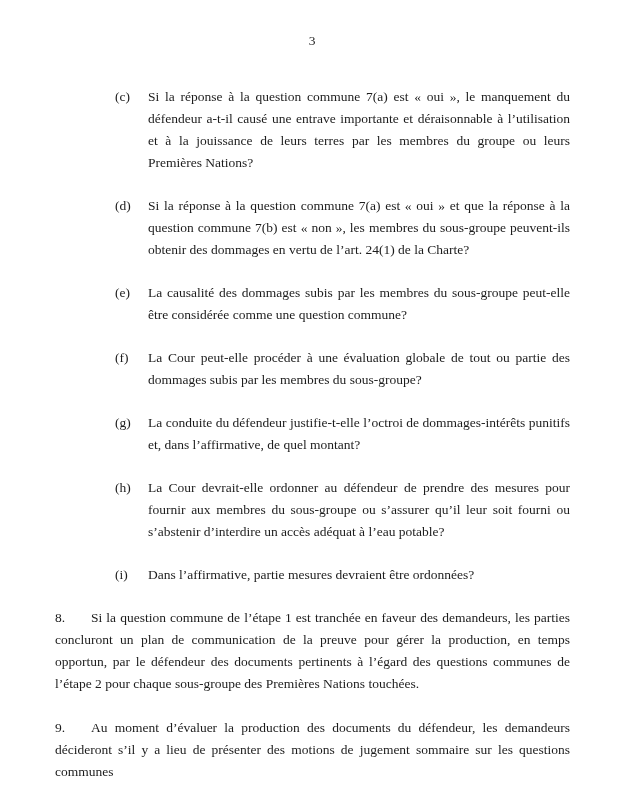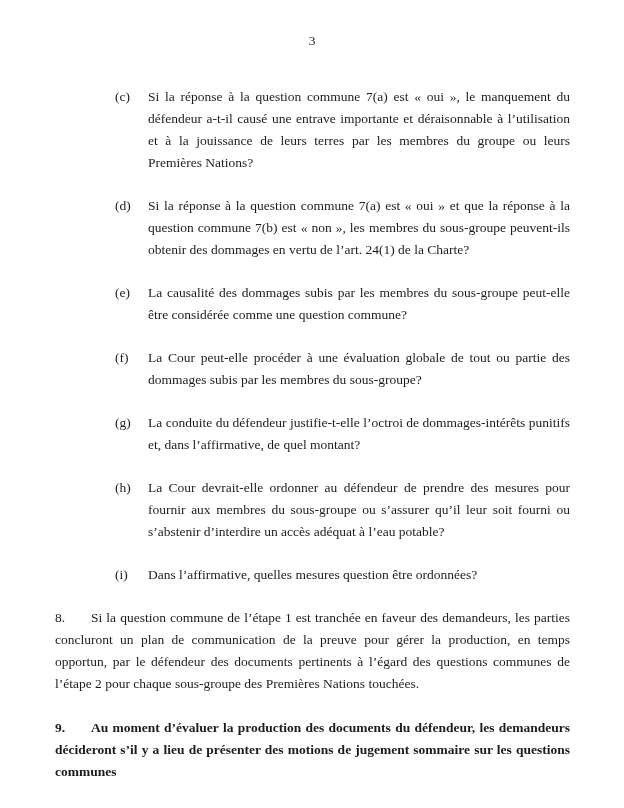"Dans l’affirmative, quelles mesures" span.text { text: quelles mesures question -> partie mesures devraient }
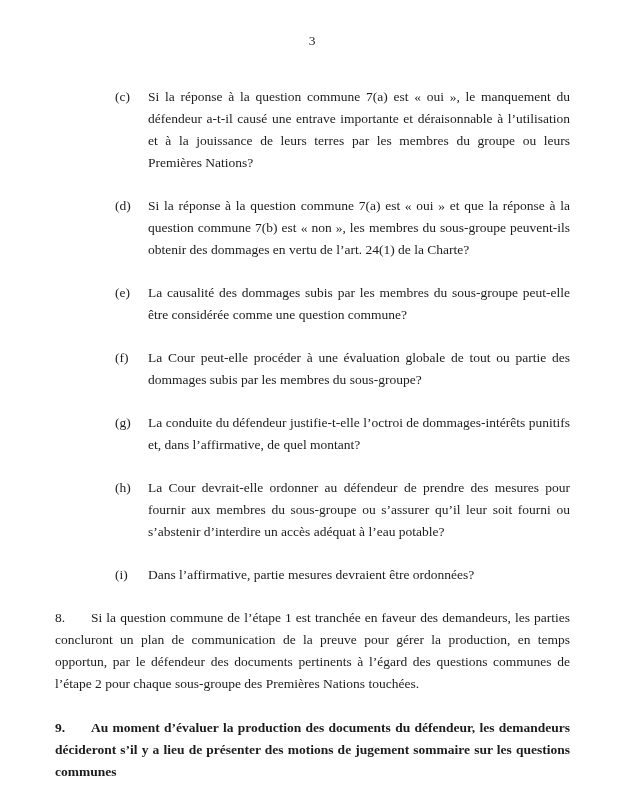"9. Au moment d’évaluer la" .para + .para { font-weight: bold -> none }
